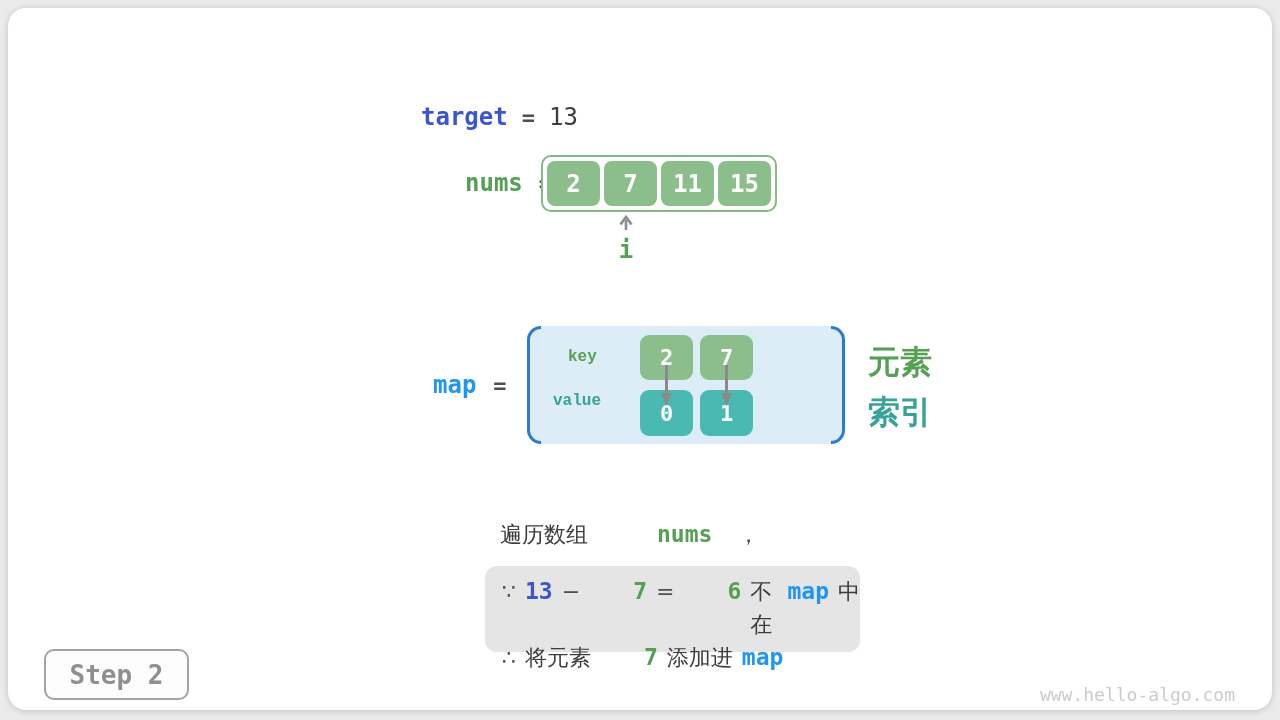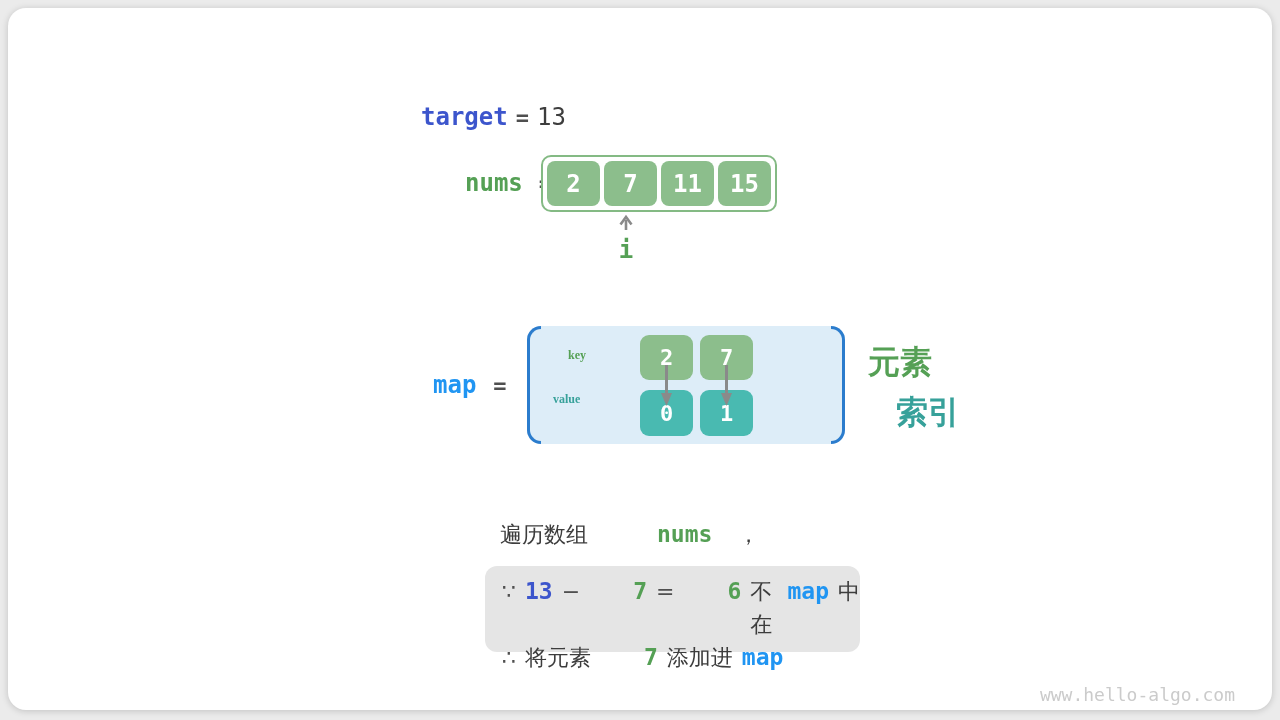"target" .target-line { gap: 8px -> 14px }
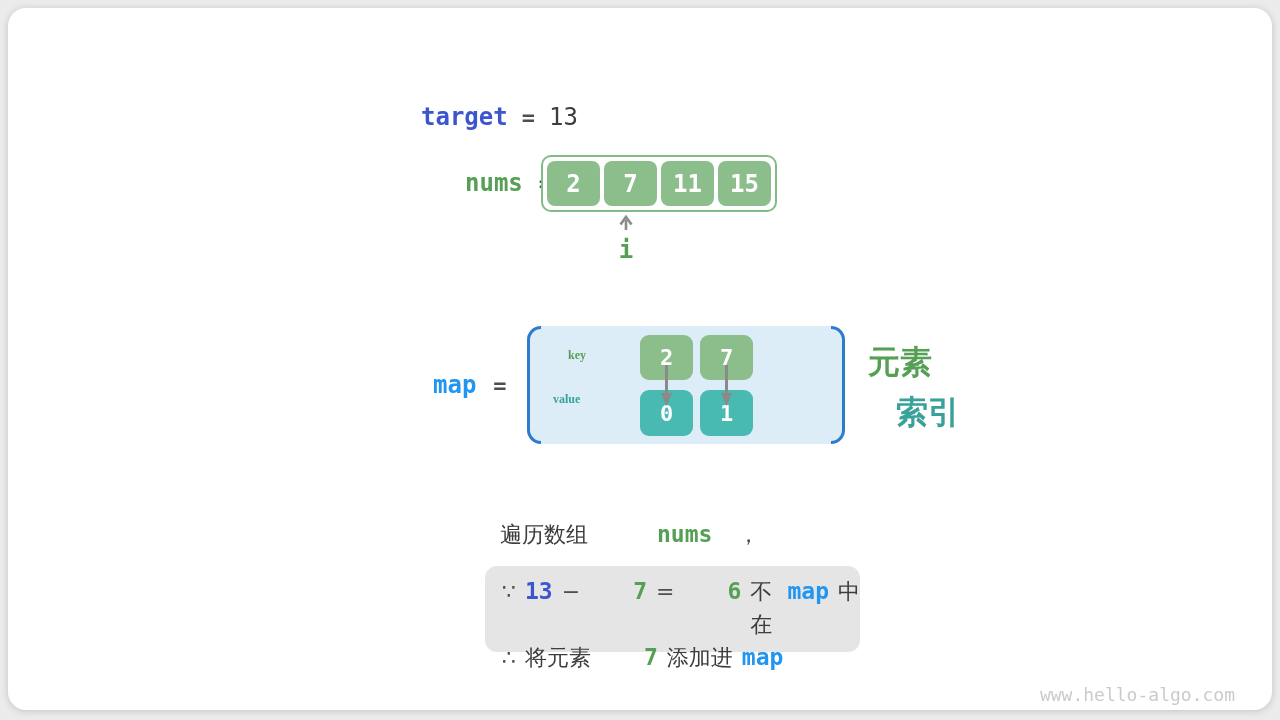"key" .kv-label { font-family: Liberation Serif, serif -> Liberation Mono, monospace; font-size: 12px -> 16px }
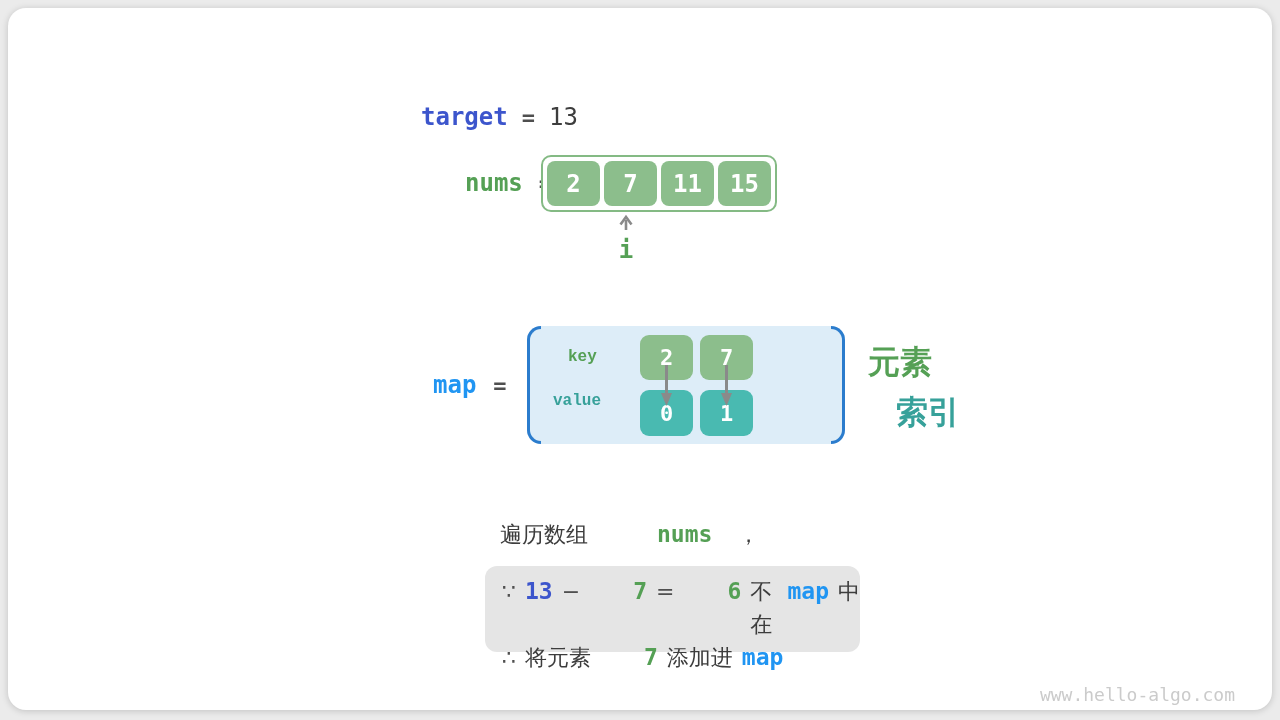"索引" .anno-index { left: 888px -> 860px }
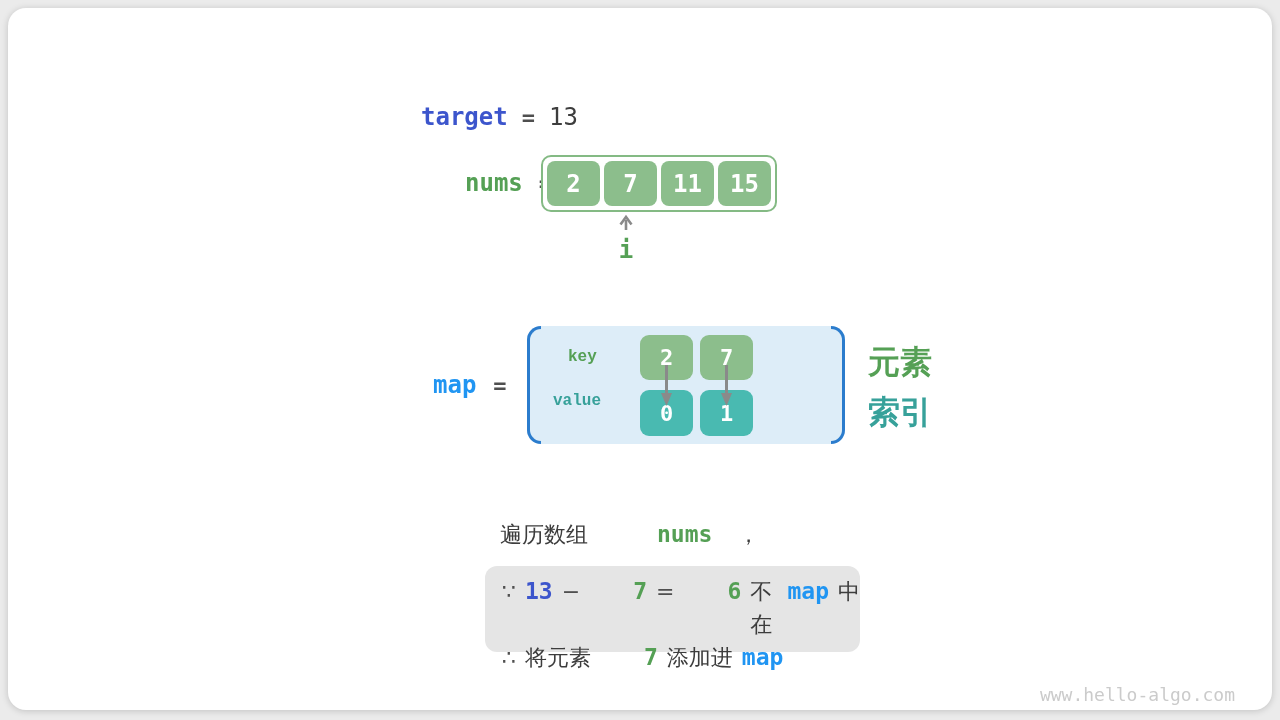"Step 2" div.step-badge { html: none -> <div> <span>Step 2</span> </div> }
